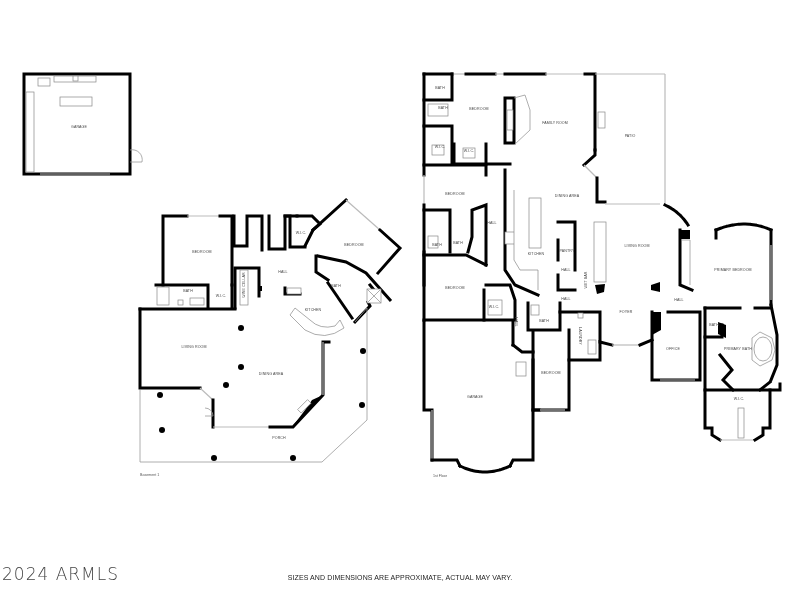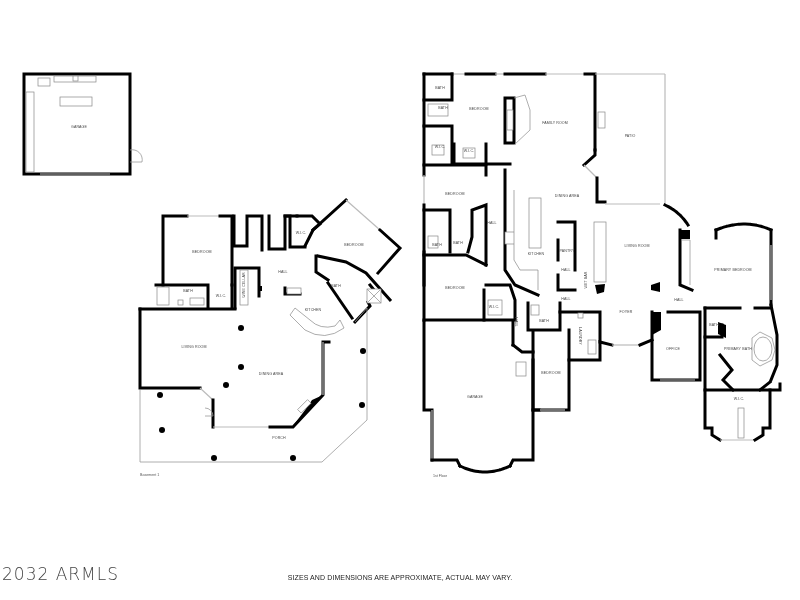"2032 ARMLS" div { text: 2032 -> 2024 }
